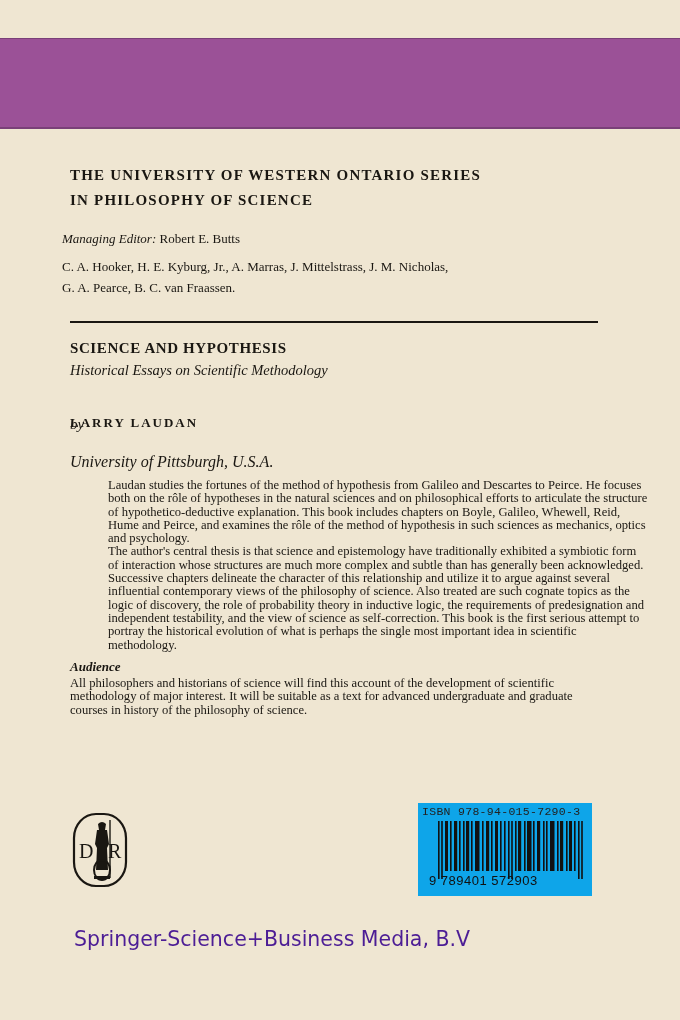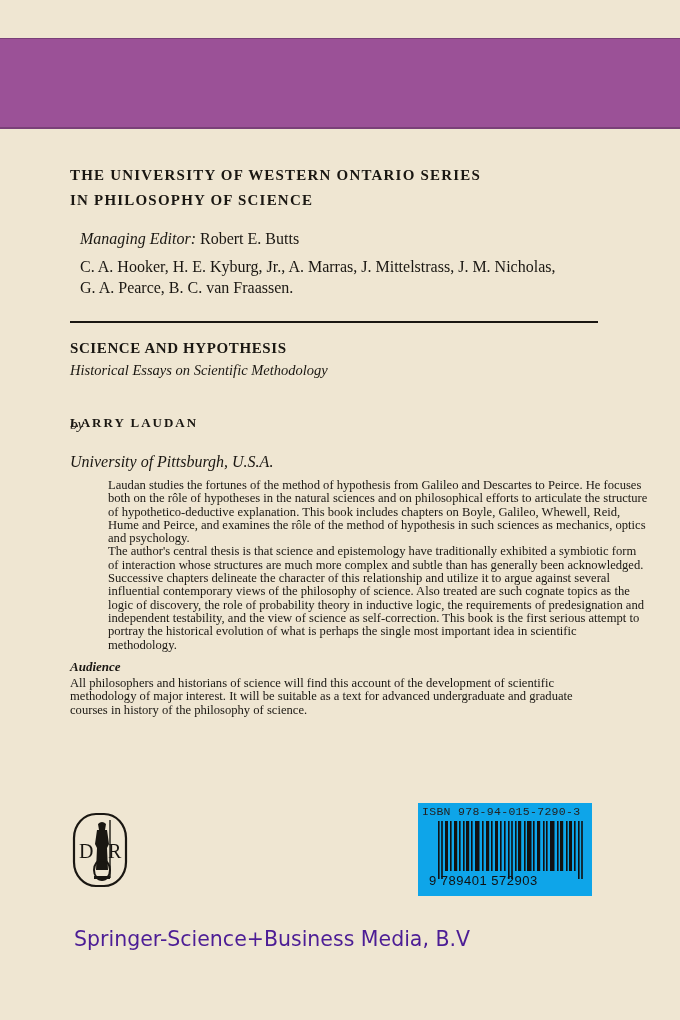"Managing Editor: Robert E. Butts" .editors { font-size: 16px -> 13px; left: 80px -> 62px }
